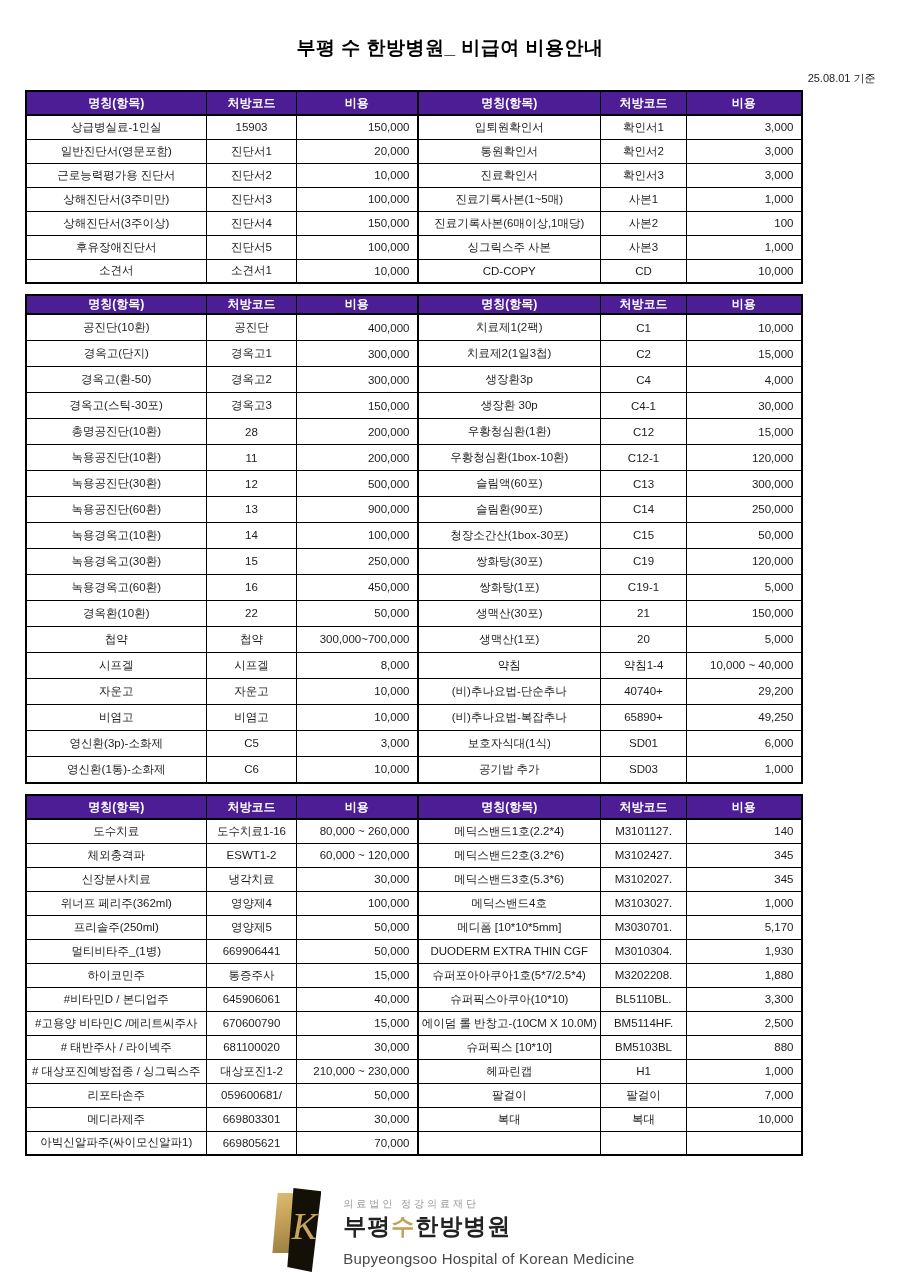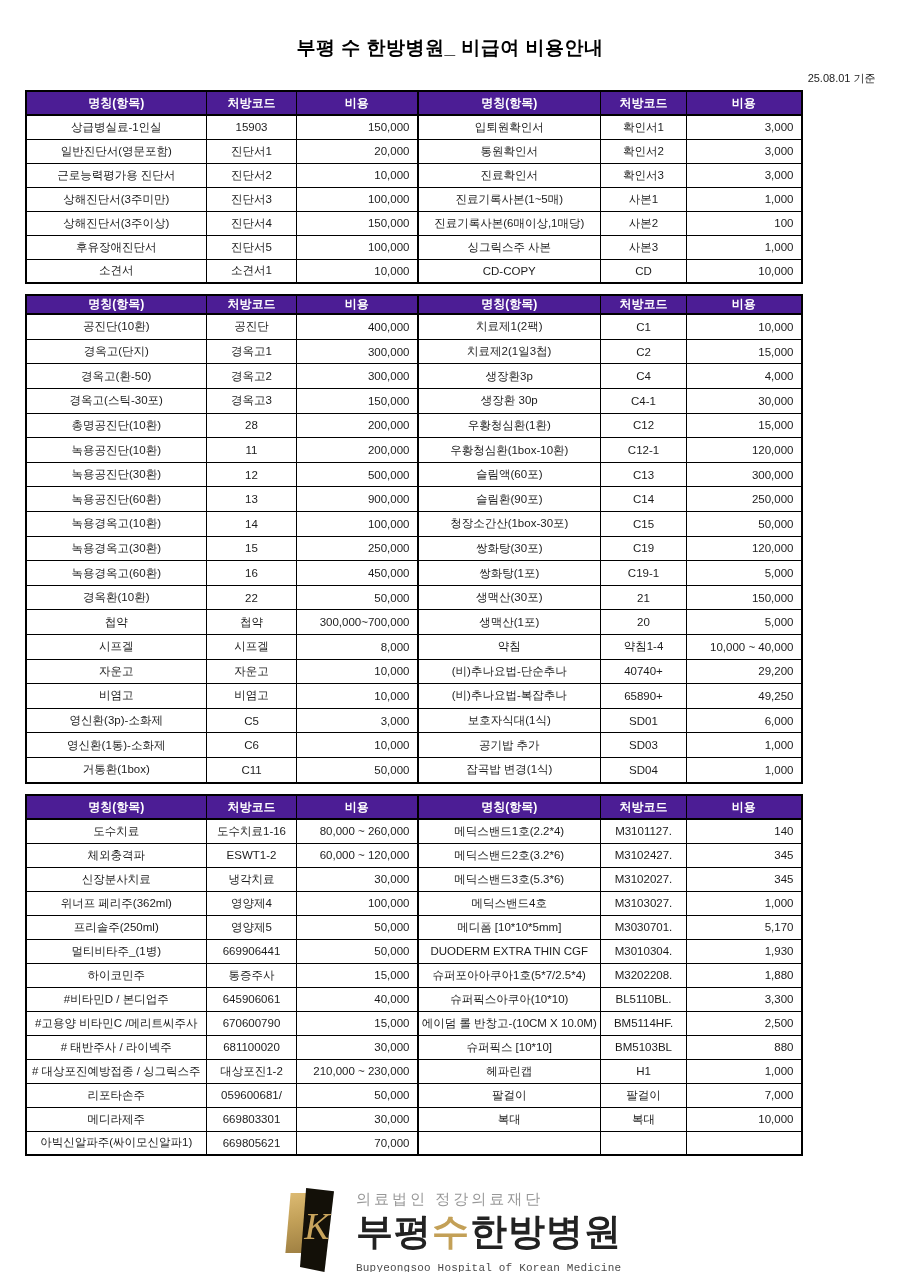"거통환(1box)" tr { html: <tr> <td>거통환(1box)</td> <td>C11</td> <td>50,000</td> <td>잡곡밥 변경(1식)</td> <td>SD04</td> <td>1,000</td> </tr> -> none }
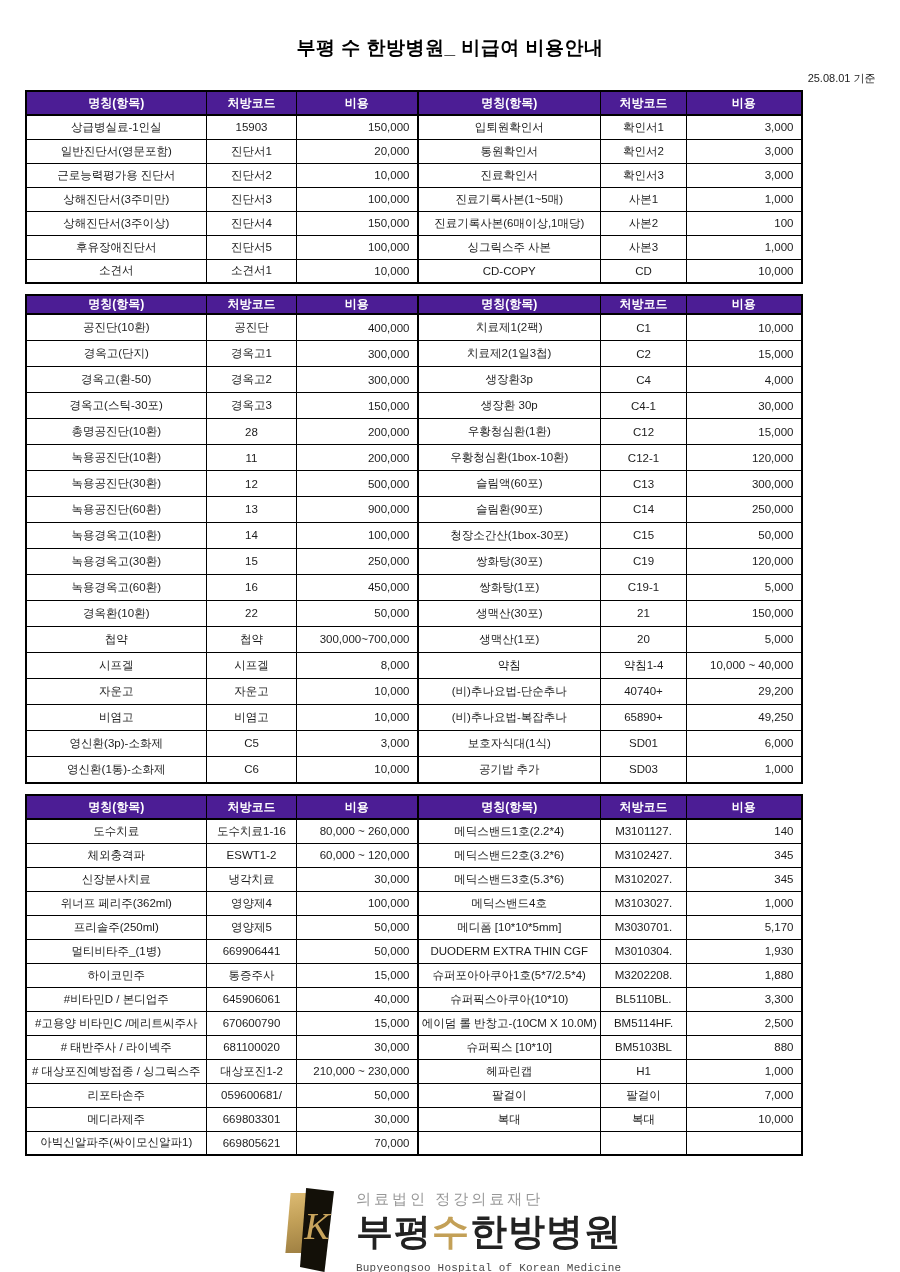"의료법인 정강의료재단" .org { font-size: 15px -> 10px }
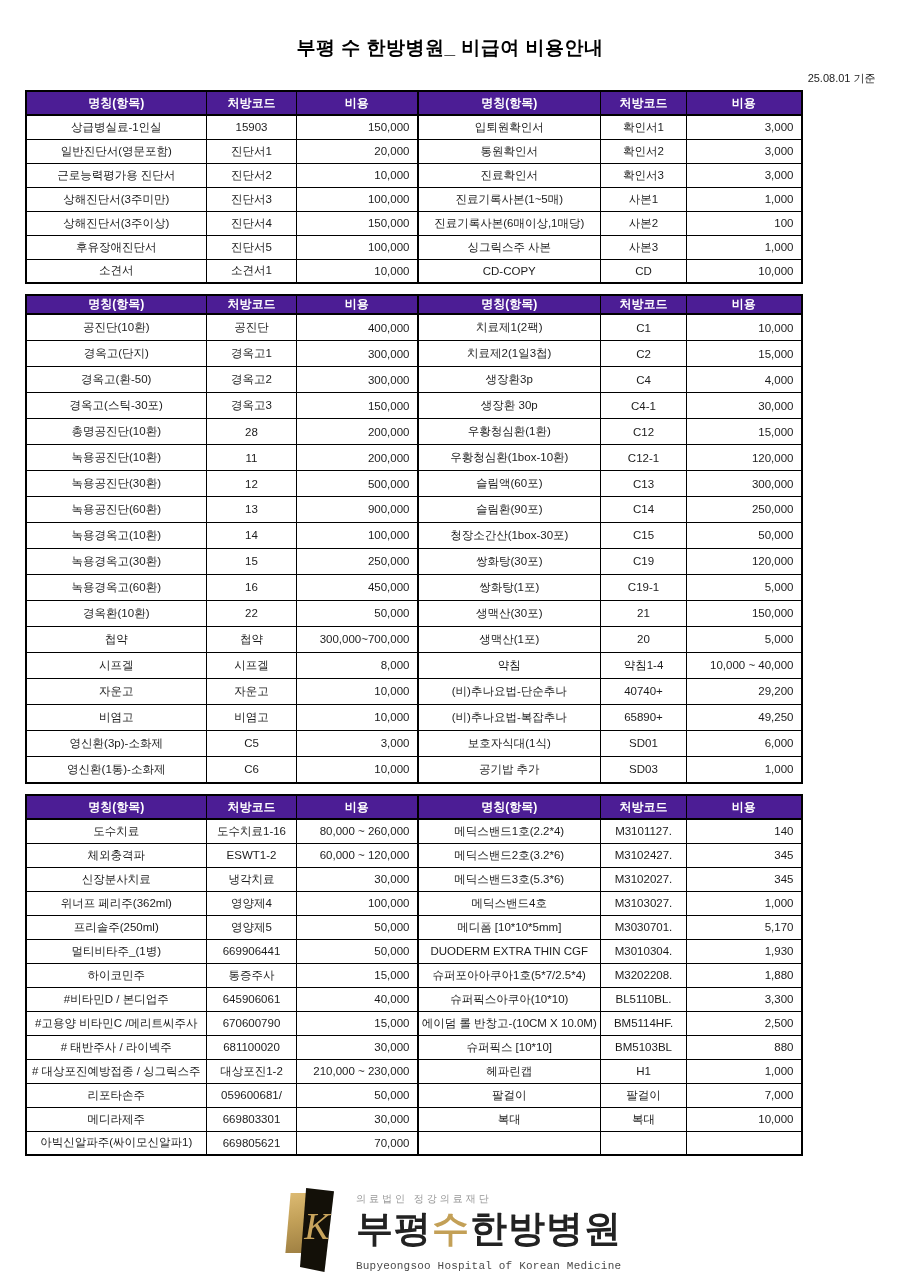"부평수한방병원" .hospital { font-size: 37px -> 23px }
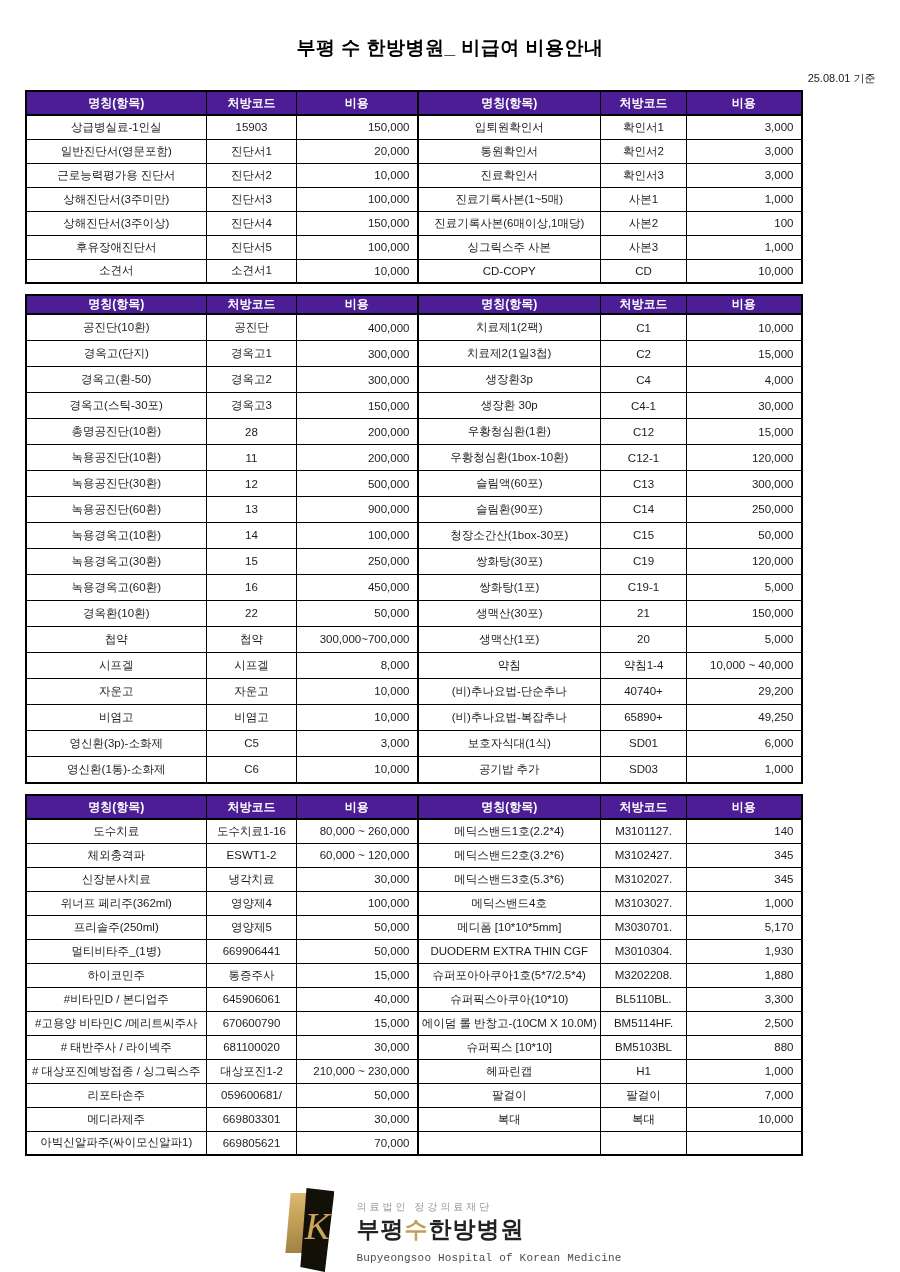"Bupyeongsoo Hospital of Korean Medicine" .eng { font-family: Liberation Mono, monospace -> none; font-size: 11px -> 15px }
